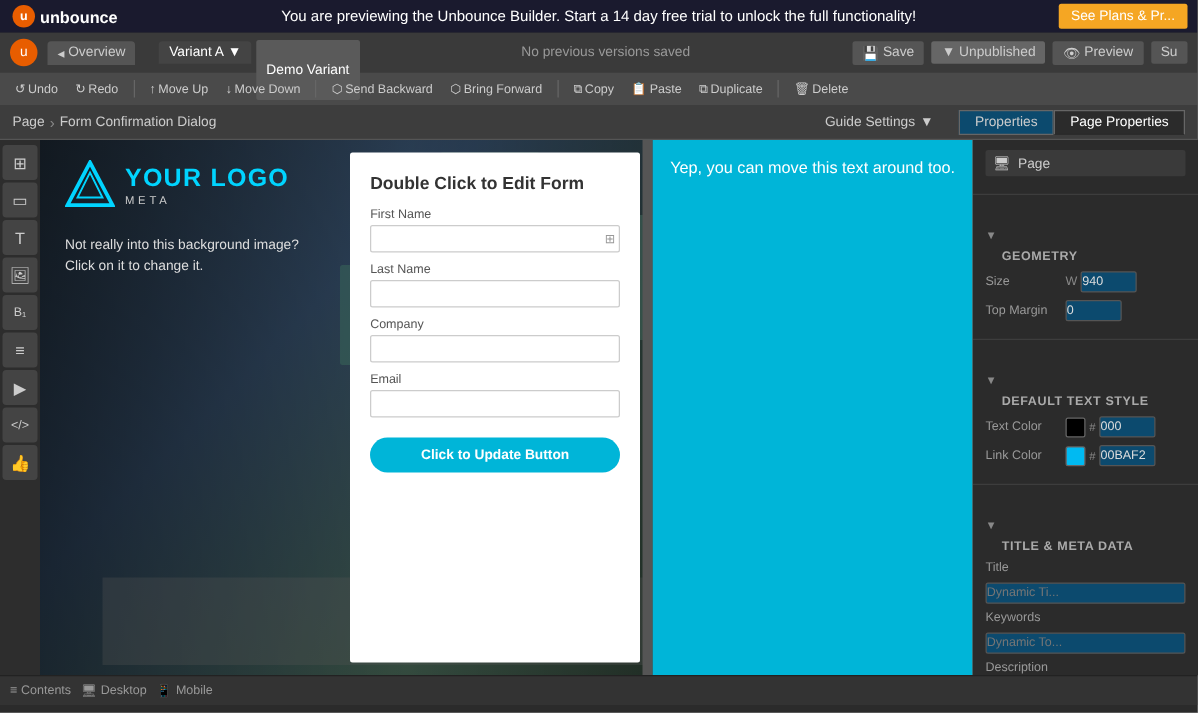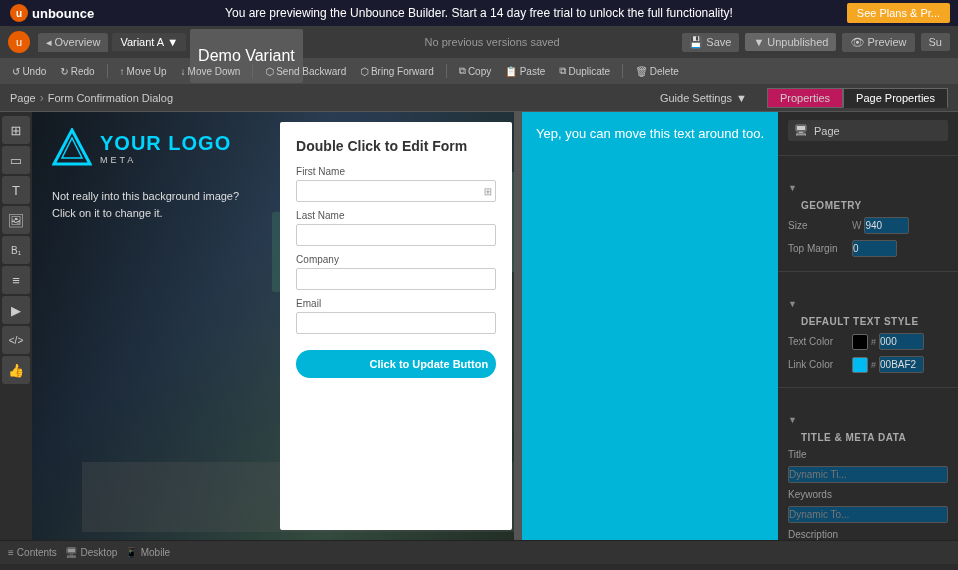"Variant A" .nav-tab.active { margin-left: none -> 15px }
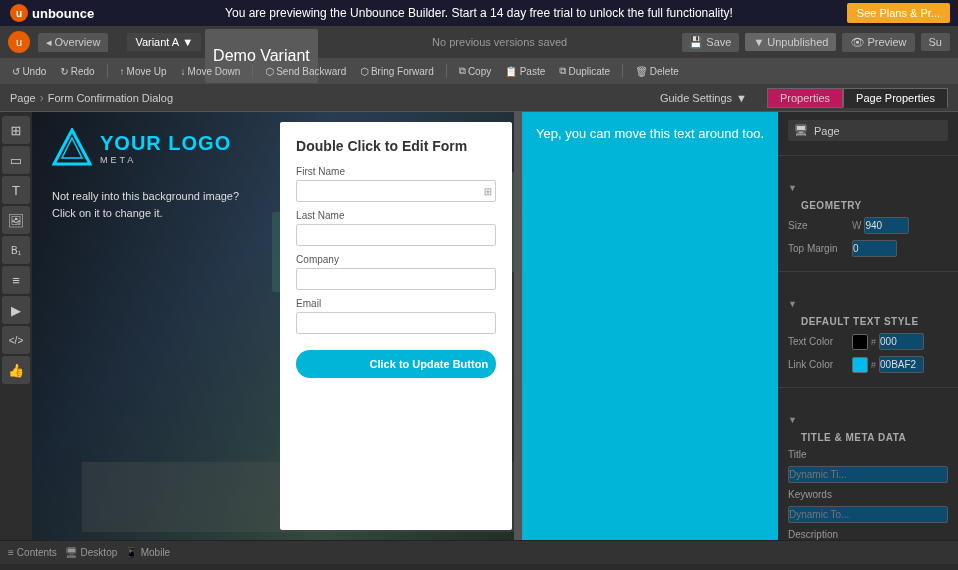"Demo Variant" .nav-variant { font-size: 16px -> 11px }
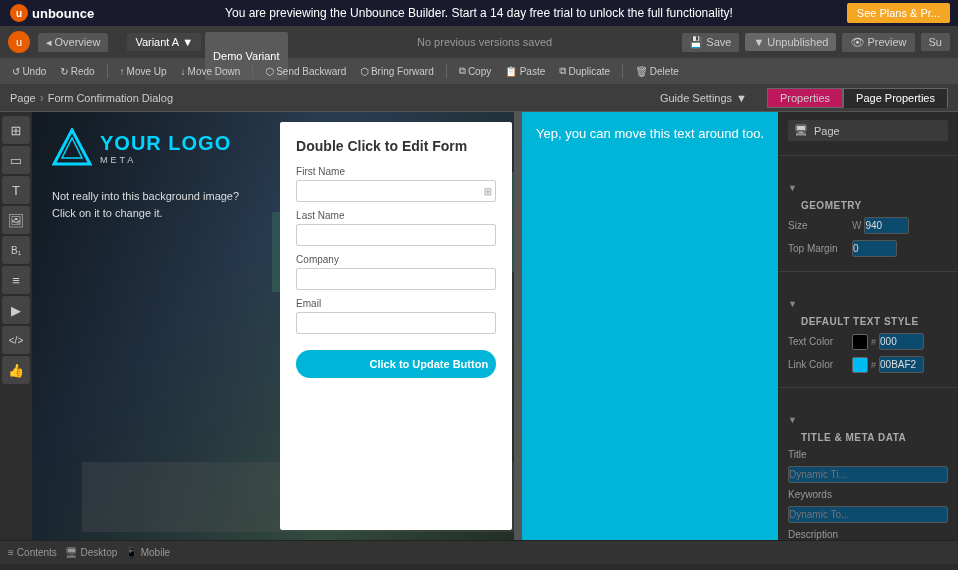"Properties" .panel-tab { background: #be185d -> #0c4a6e }
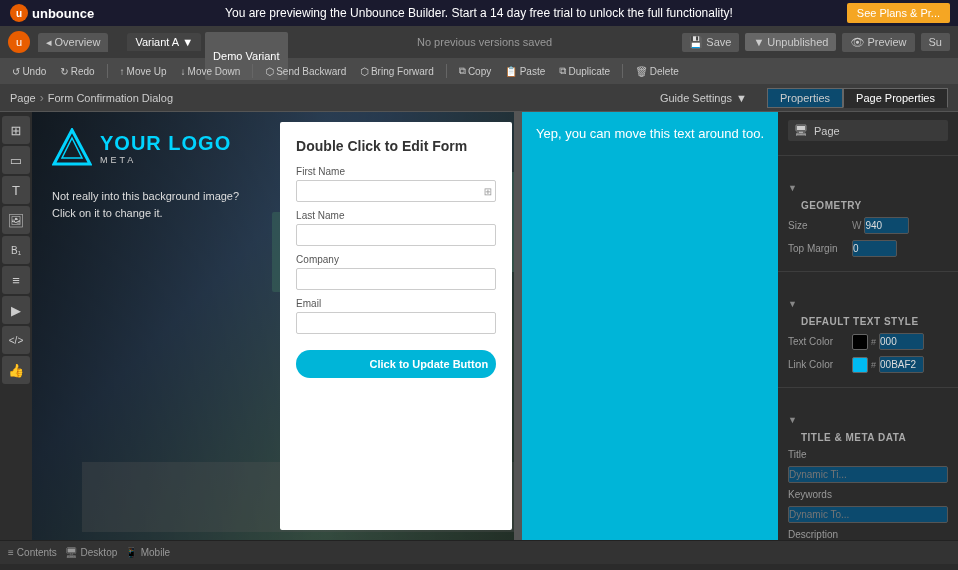"Click to Update Button" .form-submit { text-align: right -> none }
